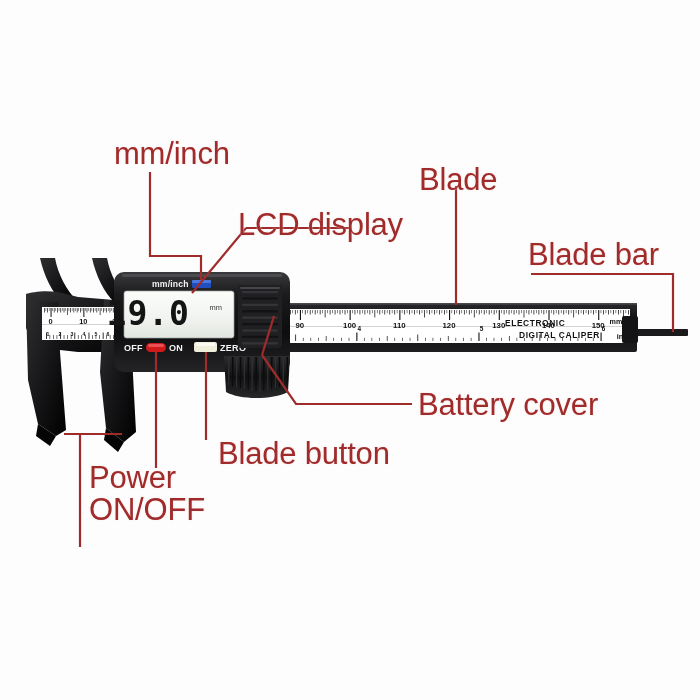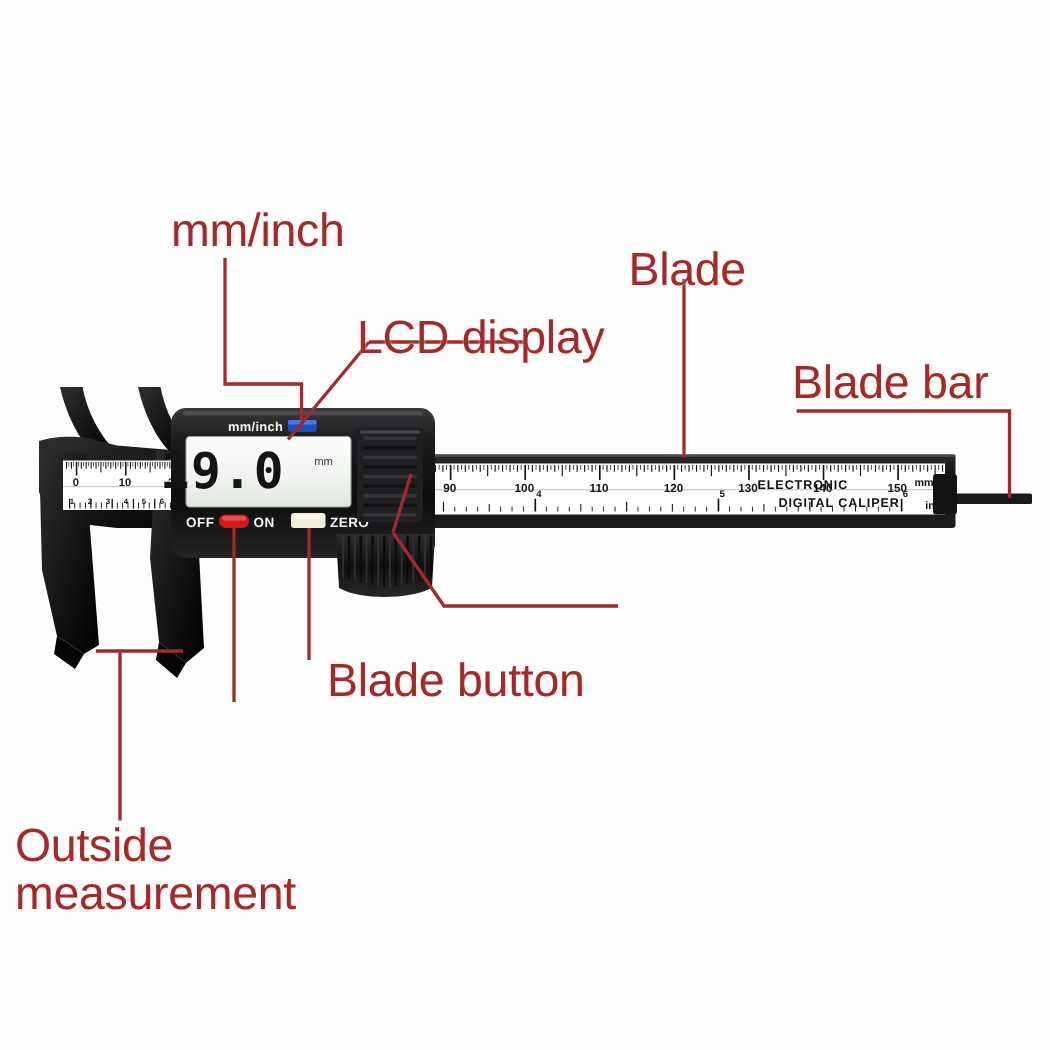"Battery cover" div.ann-label { html: none -> <div>Battery cover</div> }
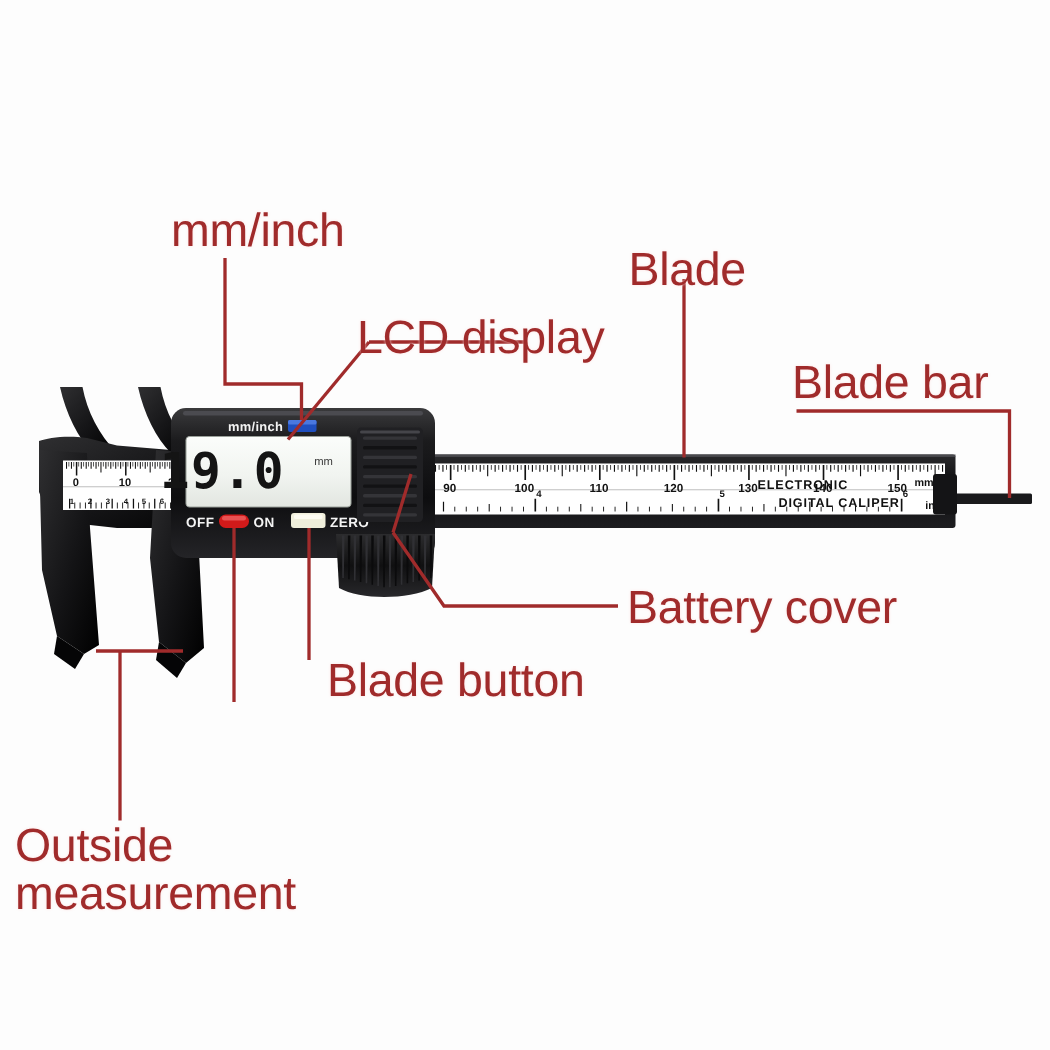"Power" div.ann-label { html: none -> <div>Power ON/OFF</div> }
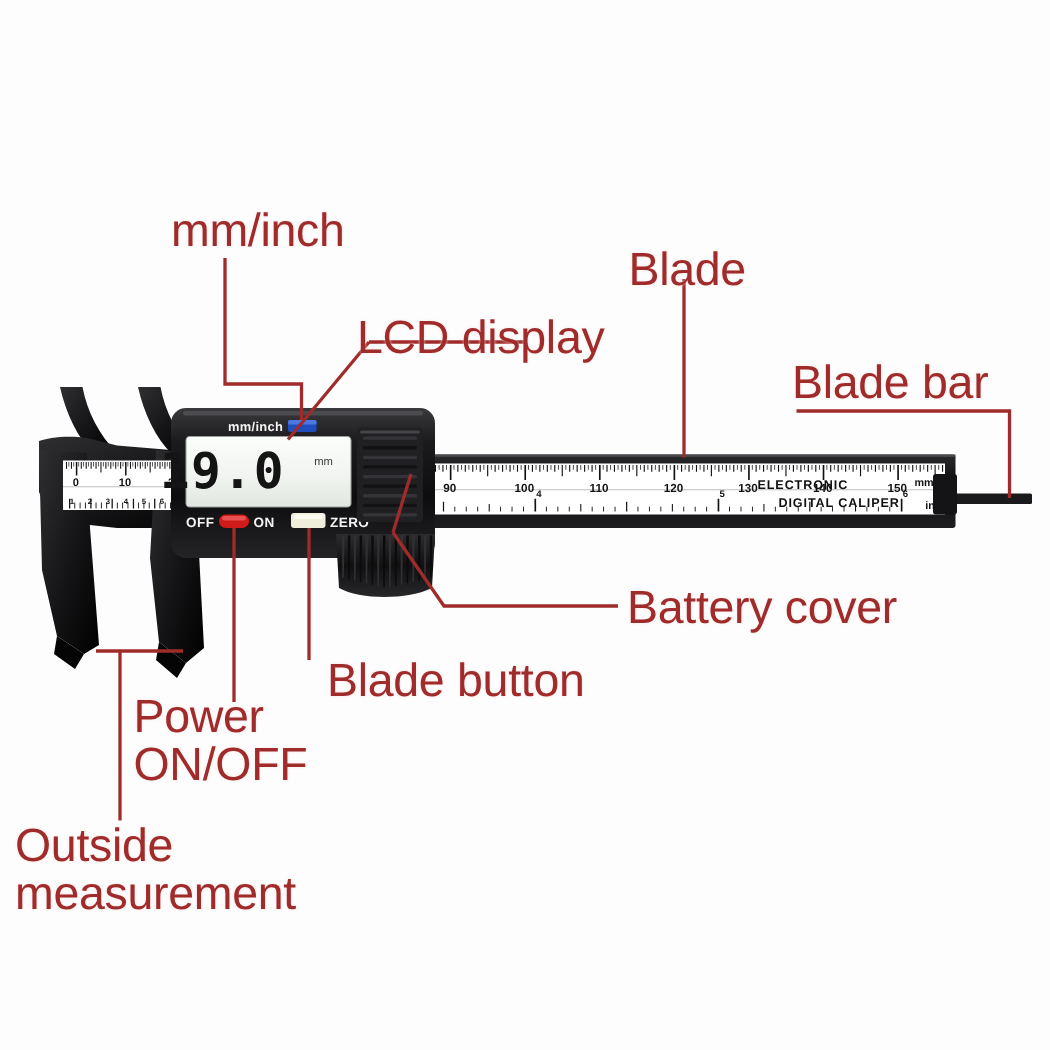"Outside" div.ann-label { html: <div>Outside measurement</div> -> none }
